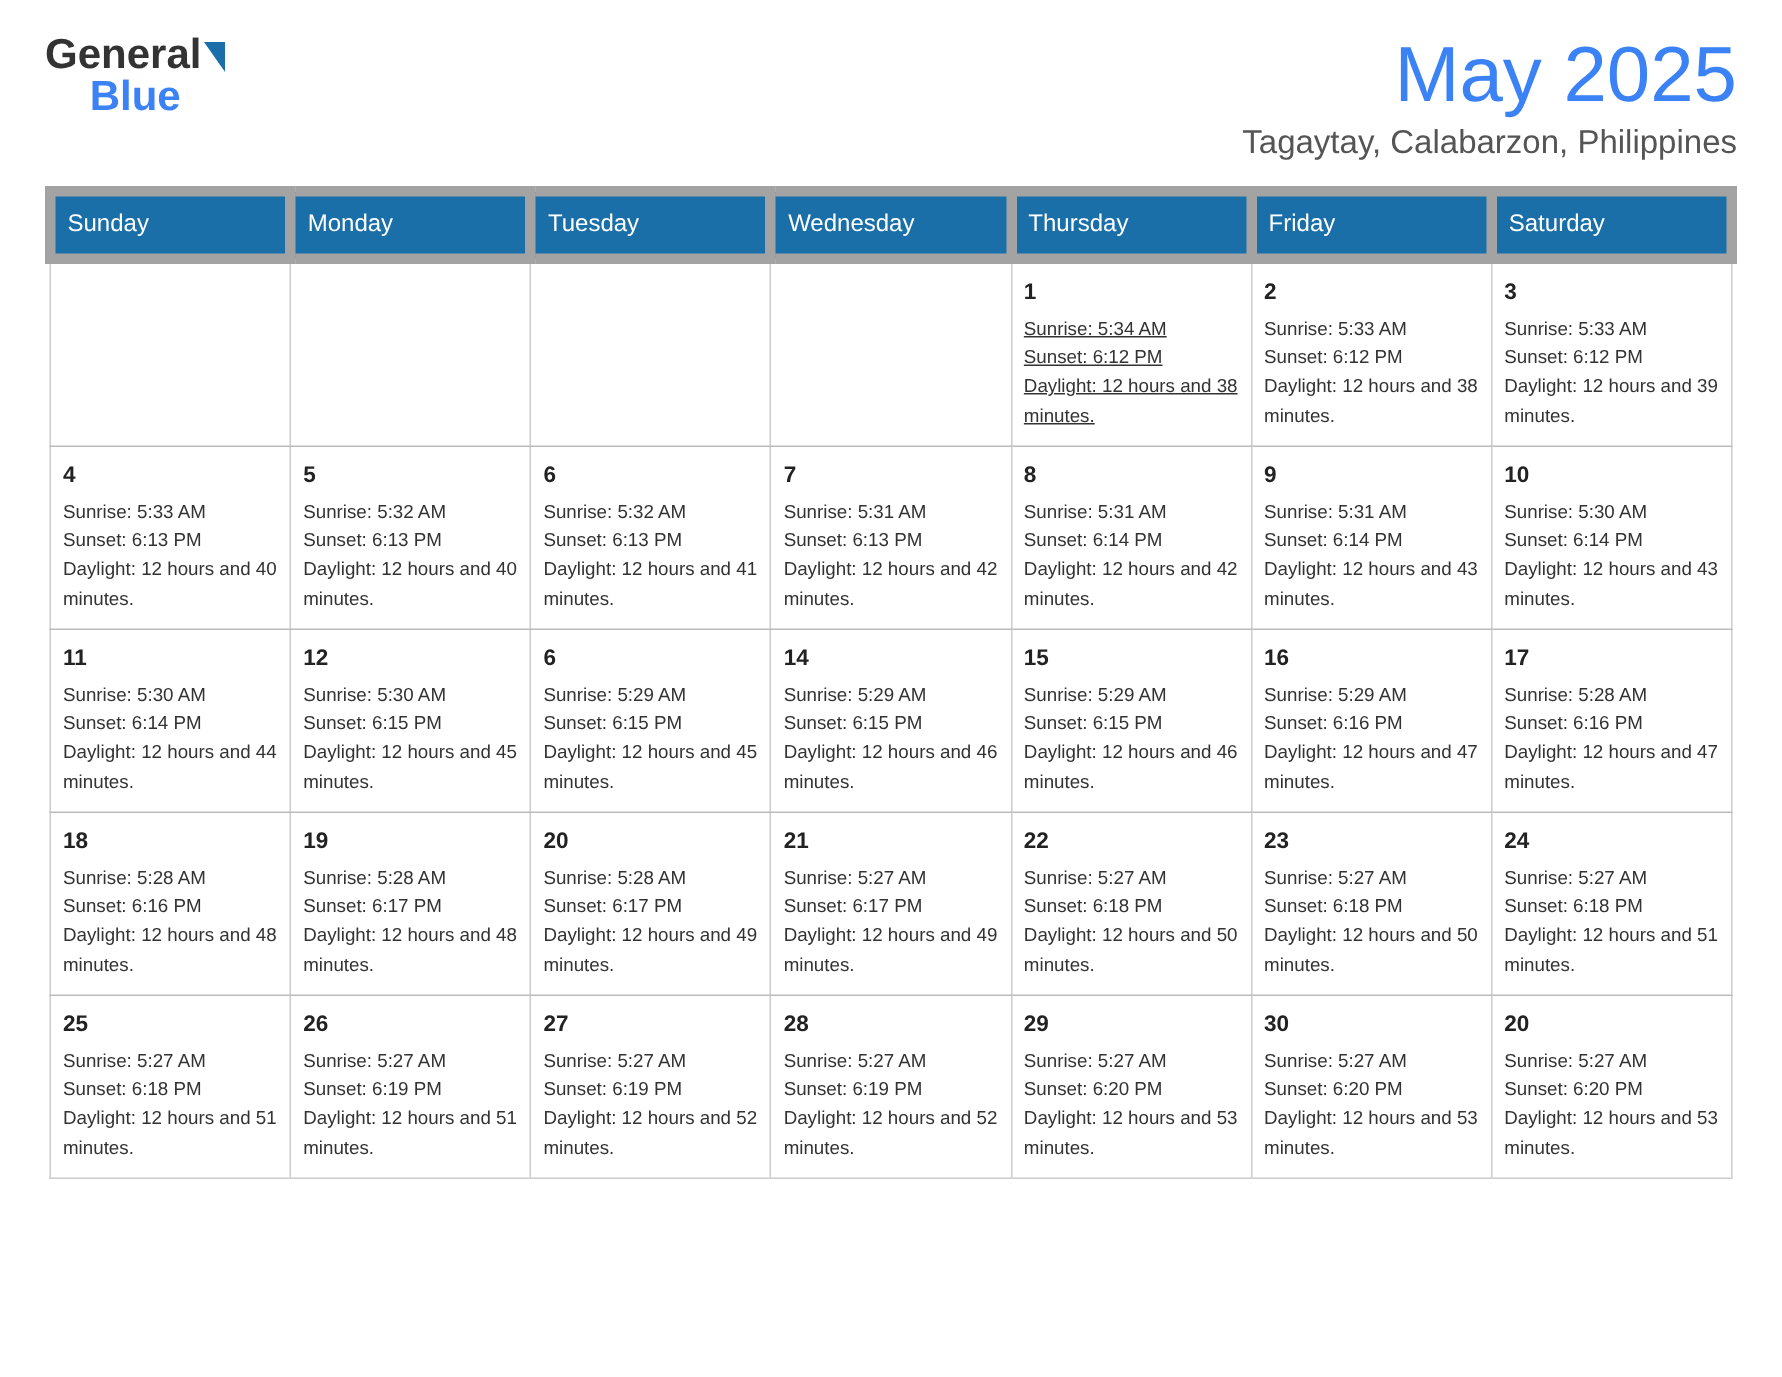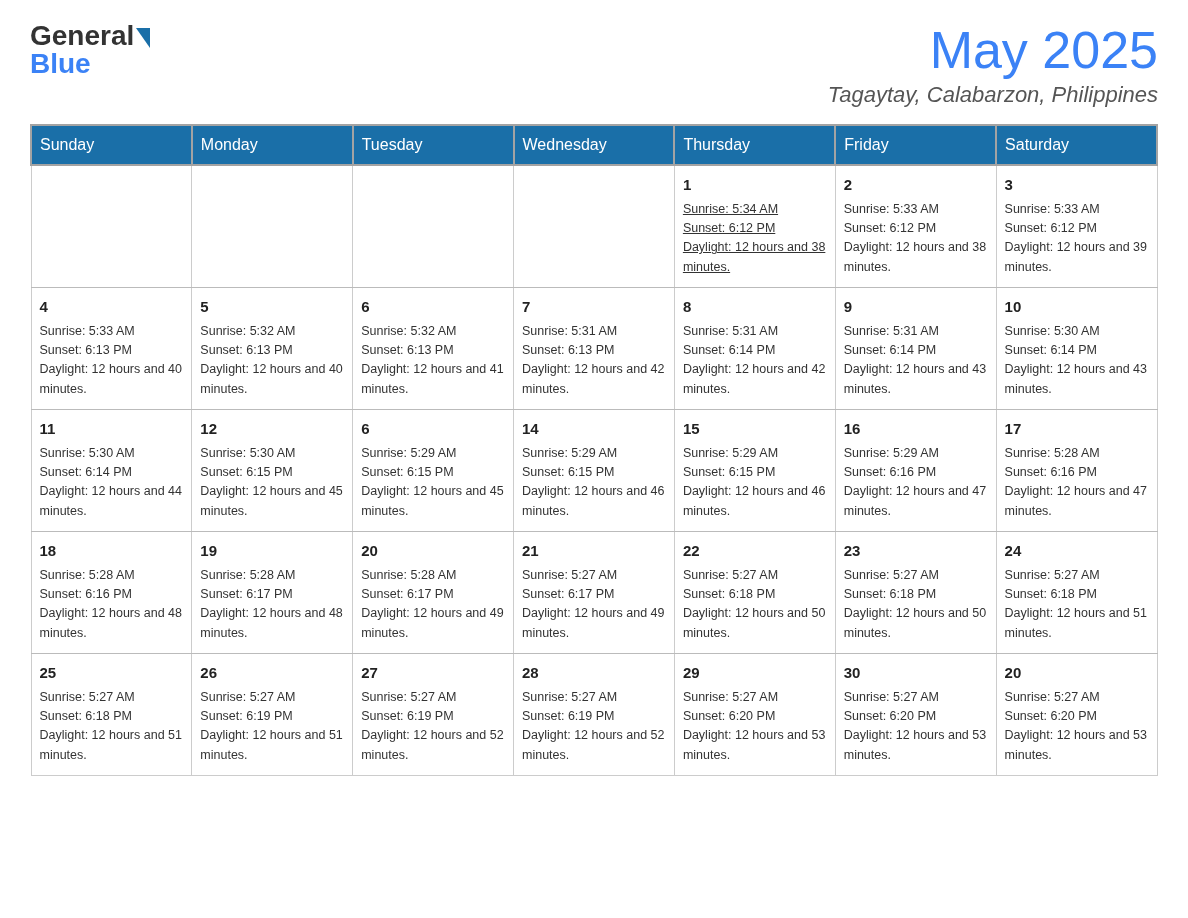"General" .logo { align-items: flex-start -> center }
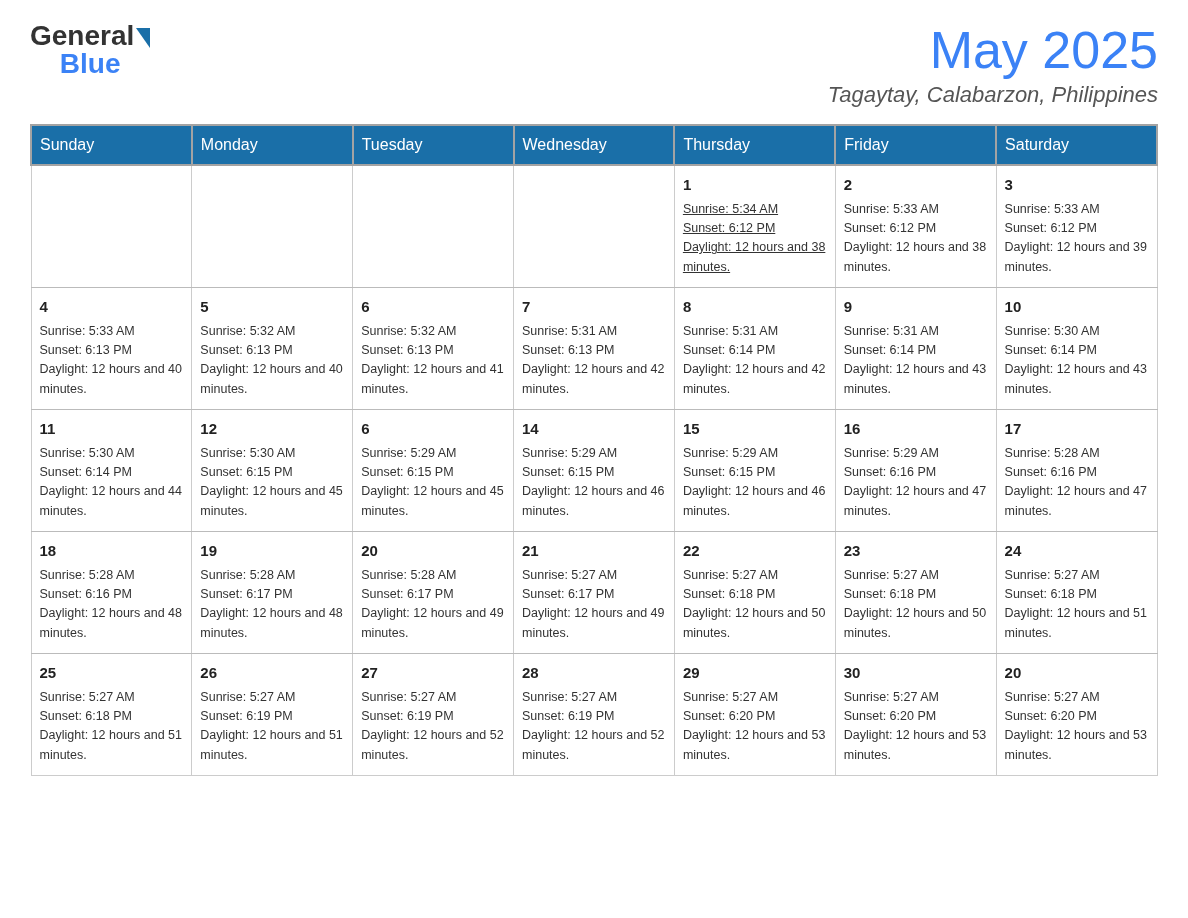"Tagaytay, Calabarzon, Philippines" .location { font-style: italic -> none }
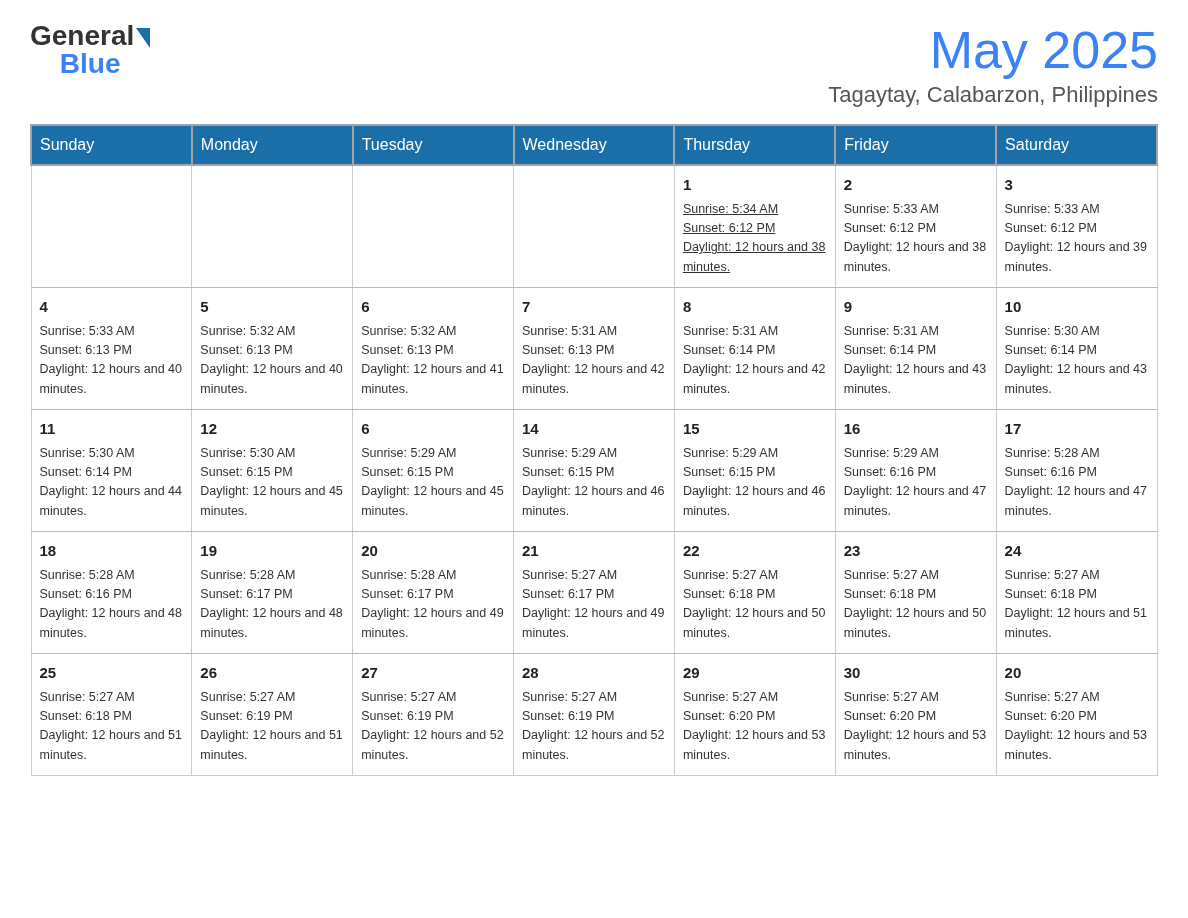"Sunday" .calendar-table th { border: 2px solid #a3a3a3 -> 7px solid #a3a3a3 }
